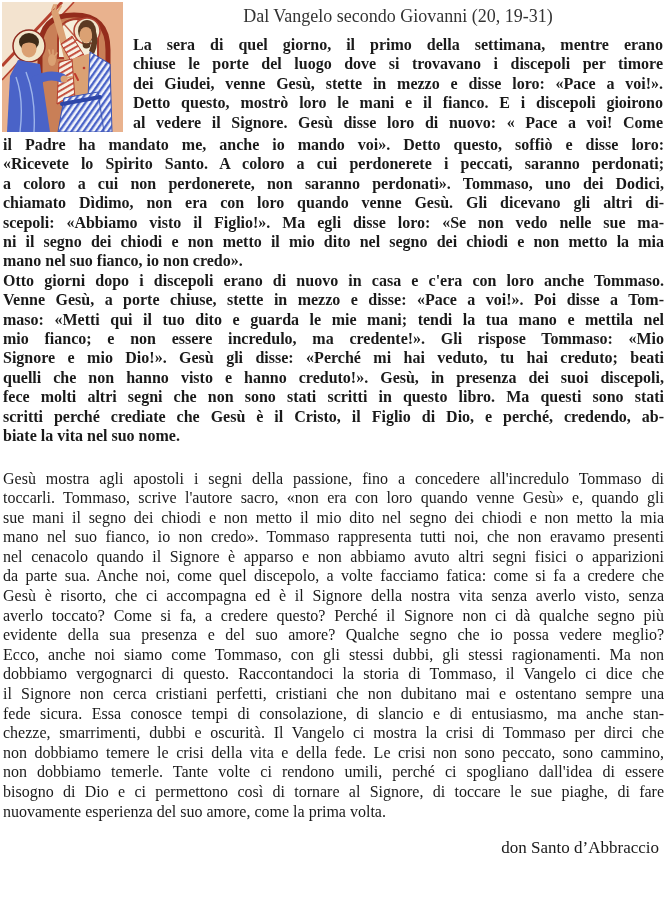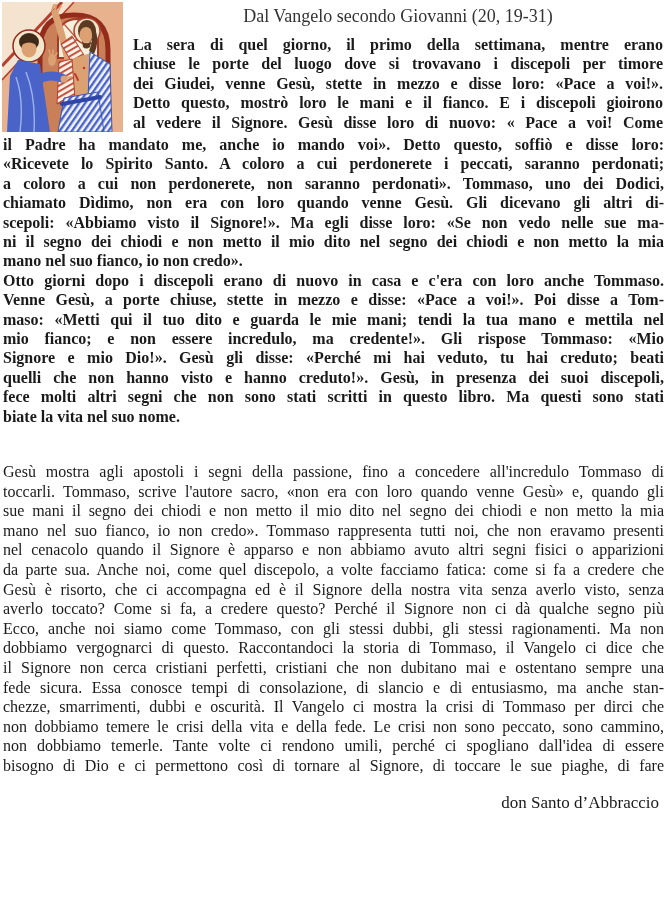"scepoli: «Abbiamo visto il Signore!»." div.tline { text: Signore -> Figlio }
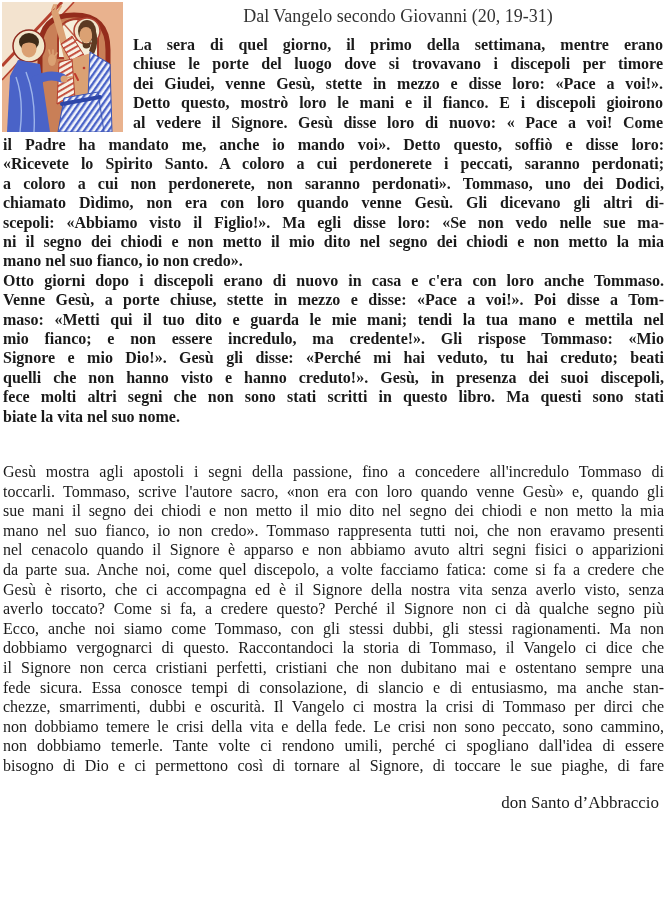"scritti perché crediate che Gesù" div.tline { html: none -> <div>scritti perché crediate che Gesù è il Cristo, il Figlio di Dio, e perché, credendo, ab-</div> }
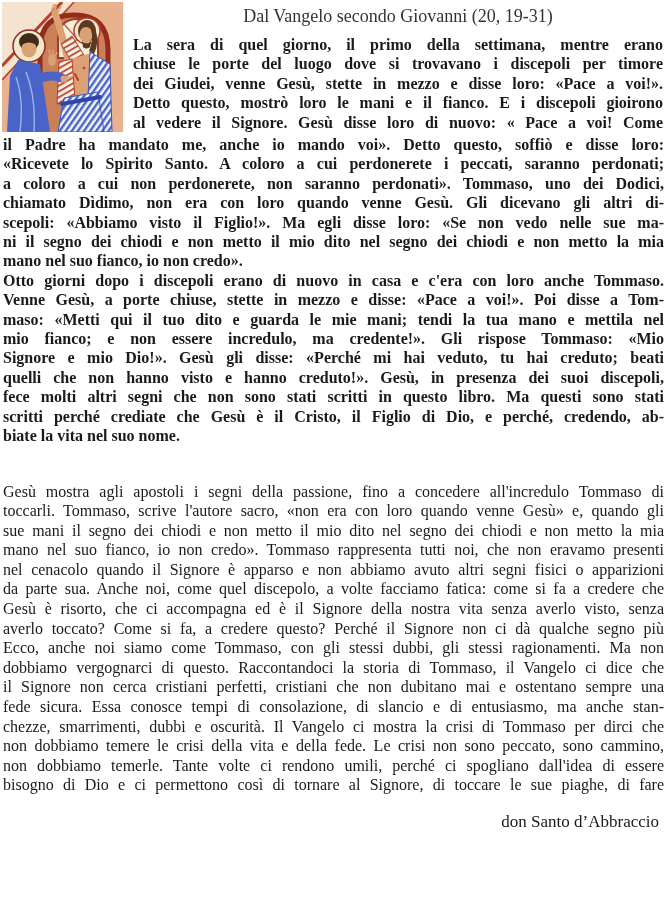"Gesù mostra agli apostoli i" .commentary { margin: 36px 3px 0 3px -> 23px 3px 0 3px }
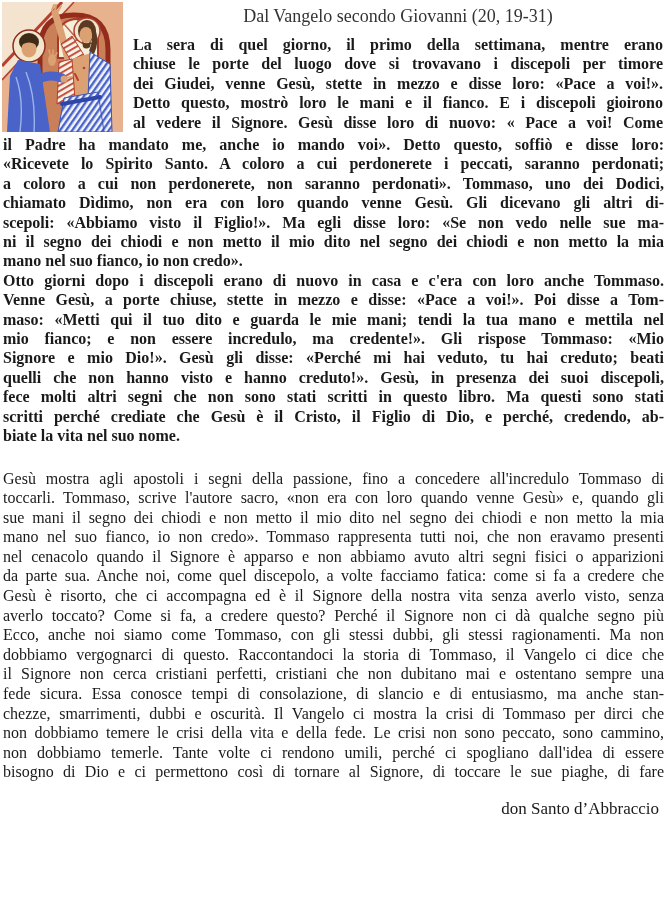"evidente della sua presenza e" div.tline { html: none -> <div>evidente della sua presenza e del suo amore? Qualche segno che io possa vedere meglio?</div> }
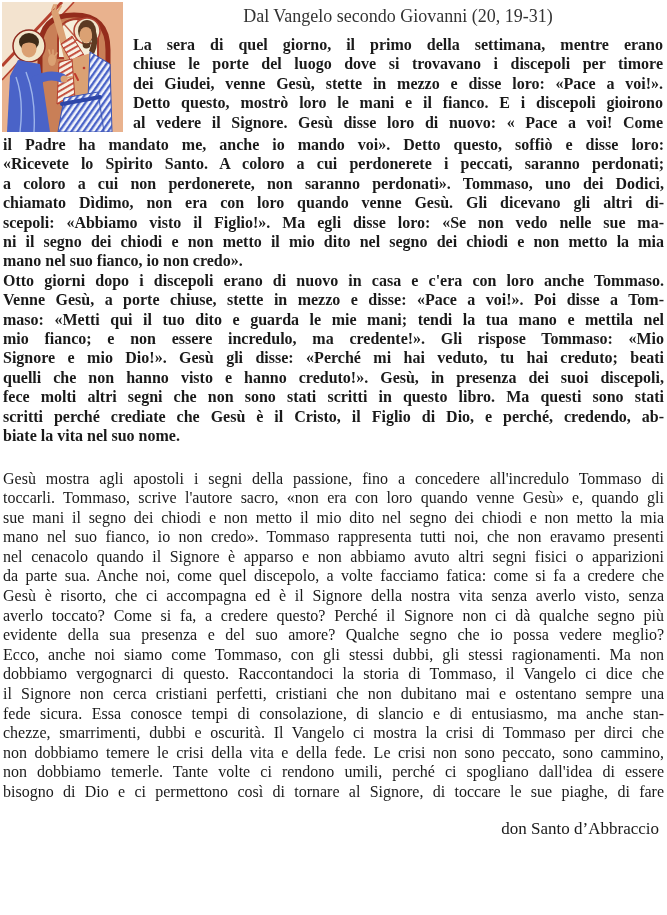"nuovamente esperienza del suo amore," div.tline { html: none -> <div>nuovamente esperienza del suo amore, come la prima volta.</div> }
